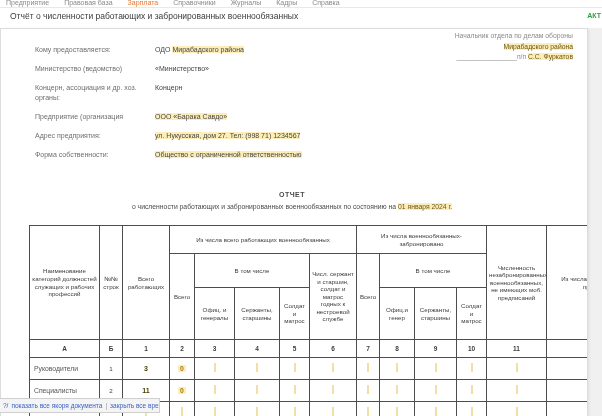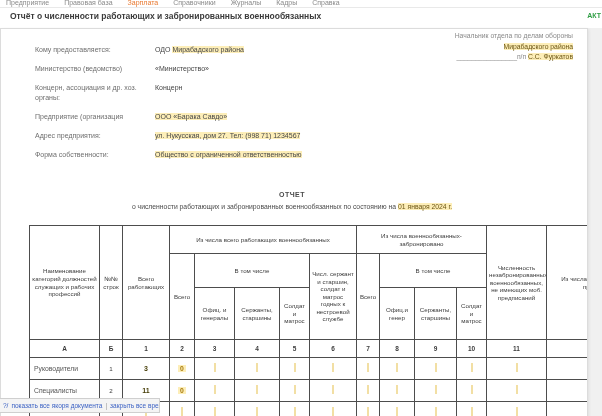"Отчёт о численности работающих и" .page-title { font-weight: bold -> normal }
